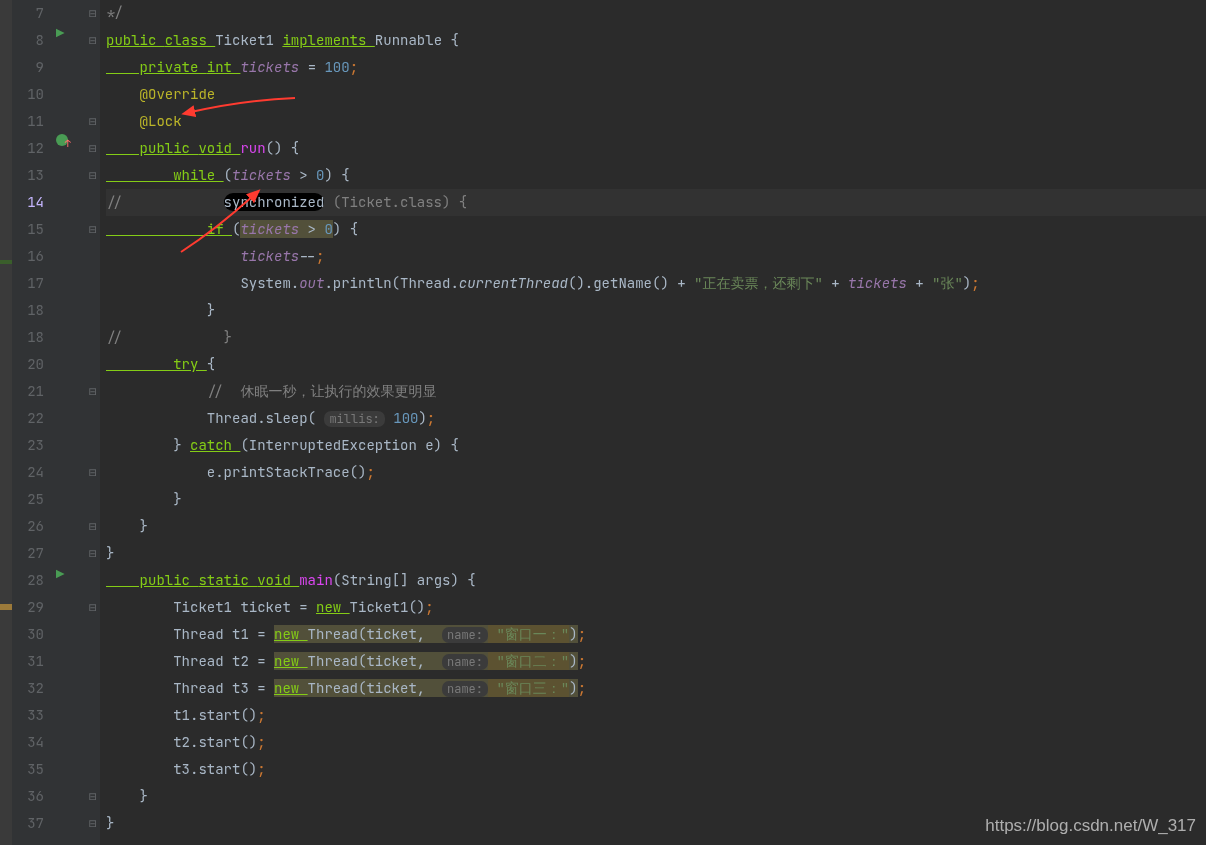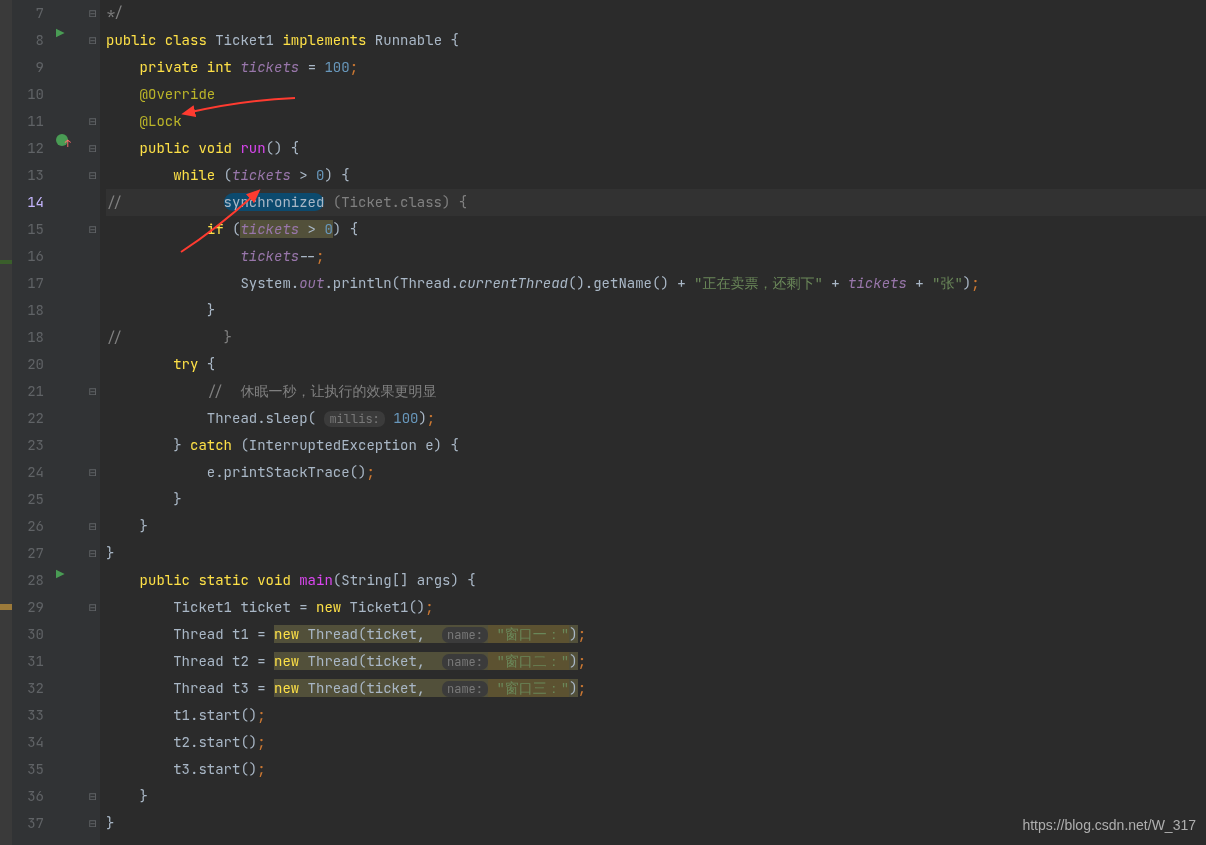"public" .kw { color: #fde047 -> #84cc16; text-decoration: none -> underline }
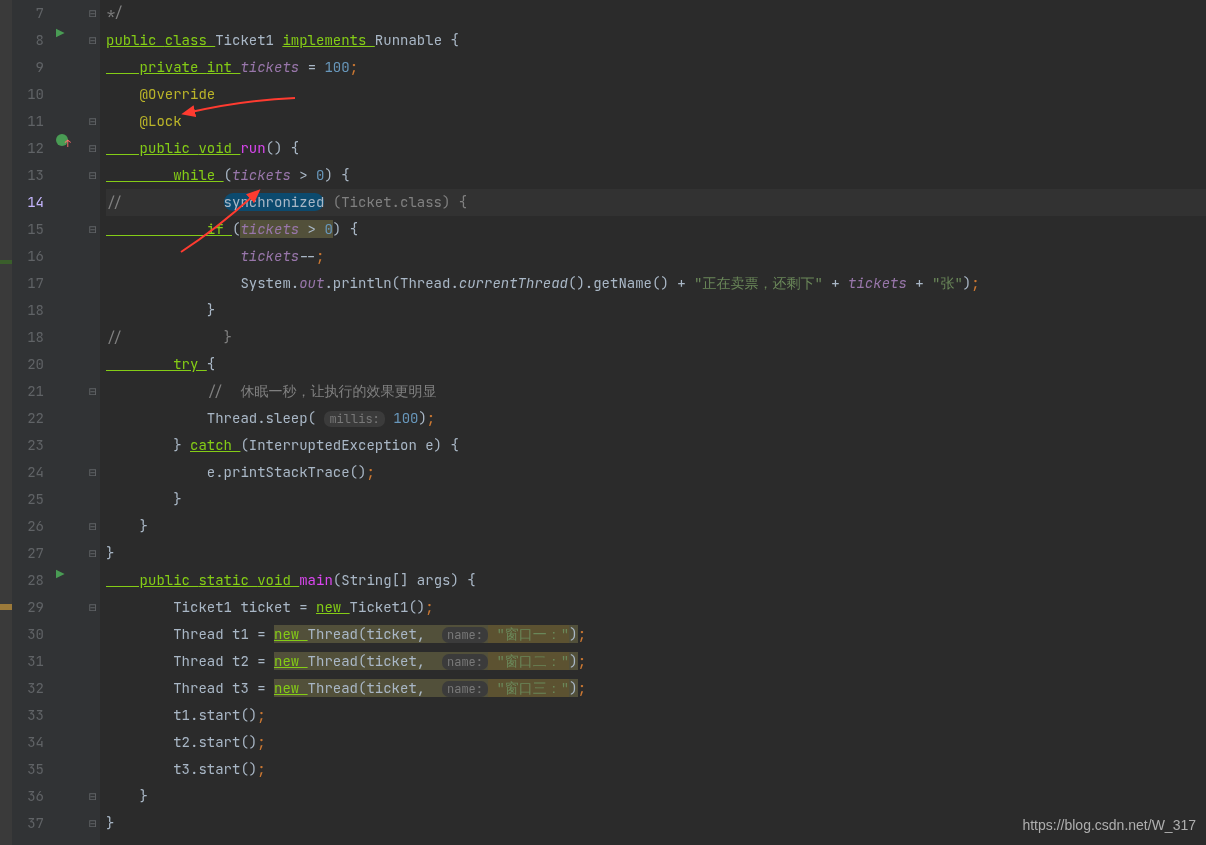"synchronized" .sel { background: #0c4a6e -> #000000 }
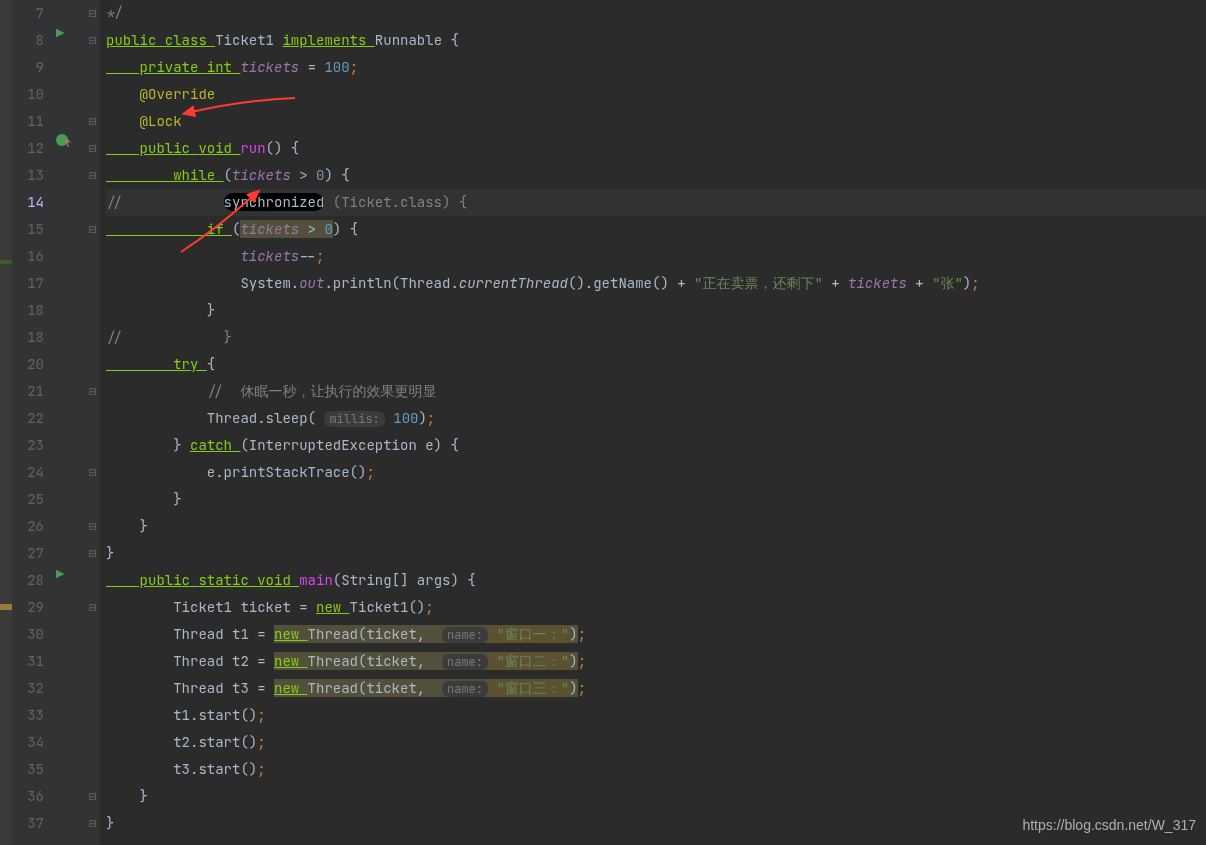"https://blog.csdn.net/W_317" .wm { font-size: 14px -> 17px }
